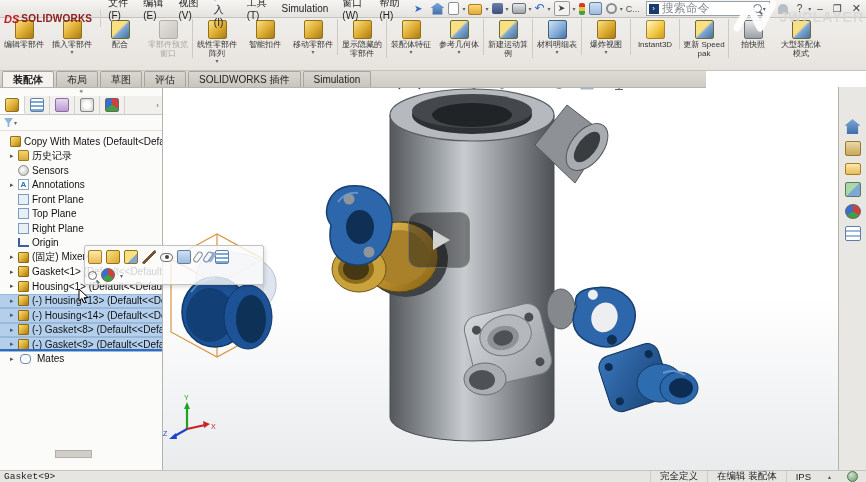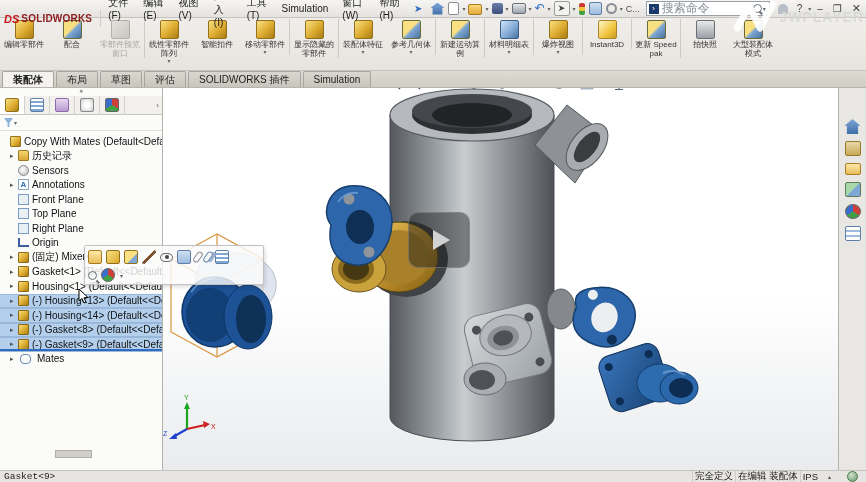"插入零部件" div.rbtn { html: none -> <div> <span></span> <span>插入零部件</span> <span>▾</span> </div> }
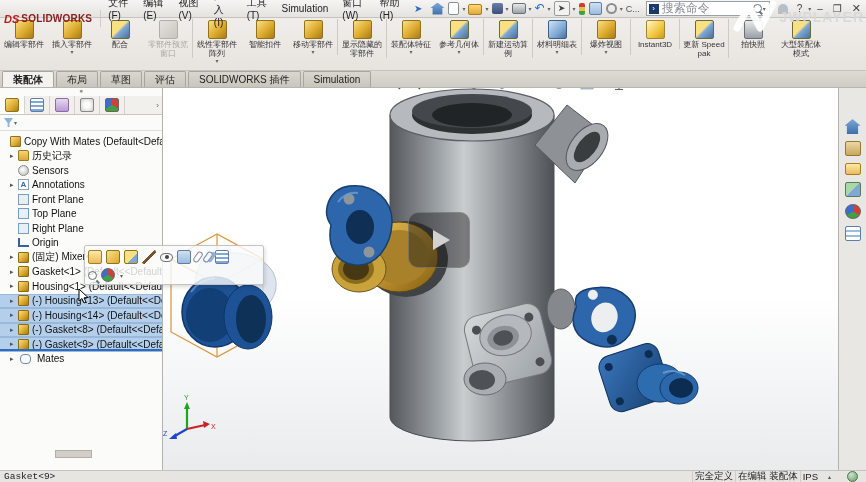"装配体" .tabrow { width: 866px -> 706px }
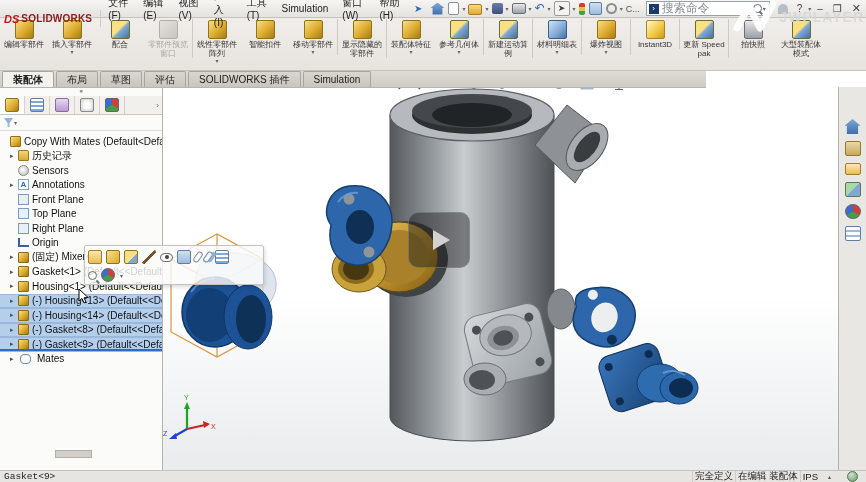"完全定义" .sb-item { padding: 0 2px -> 0 9px }
